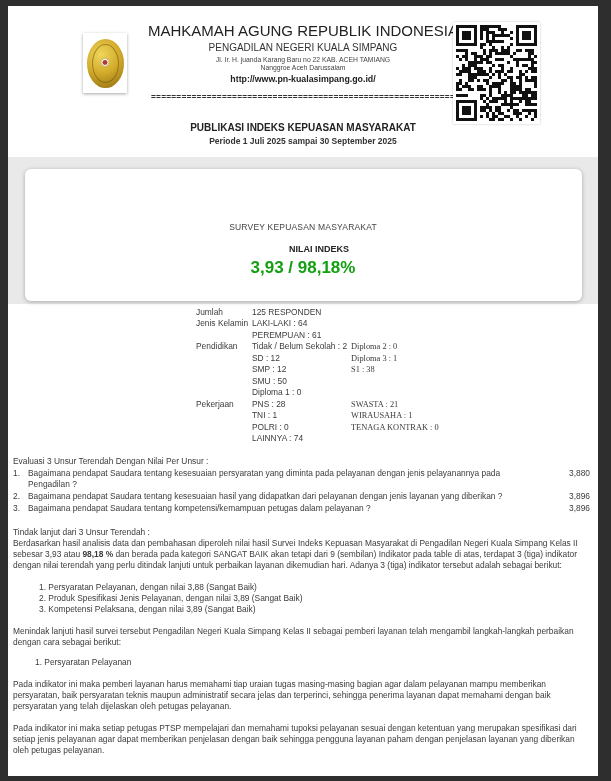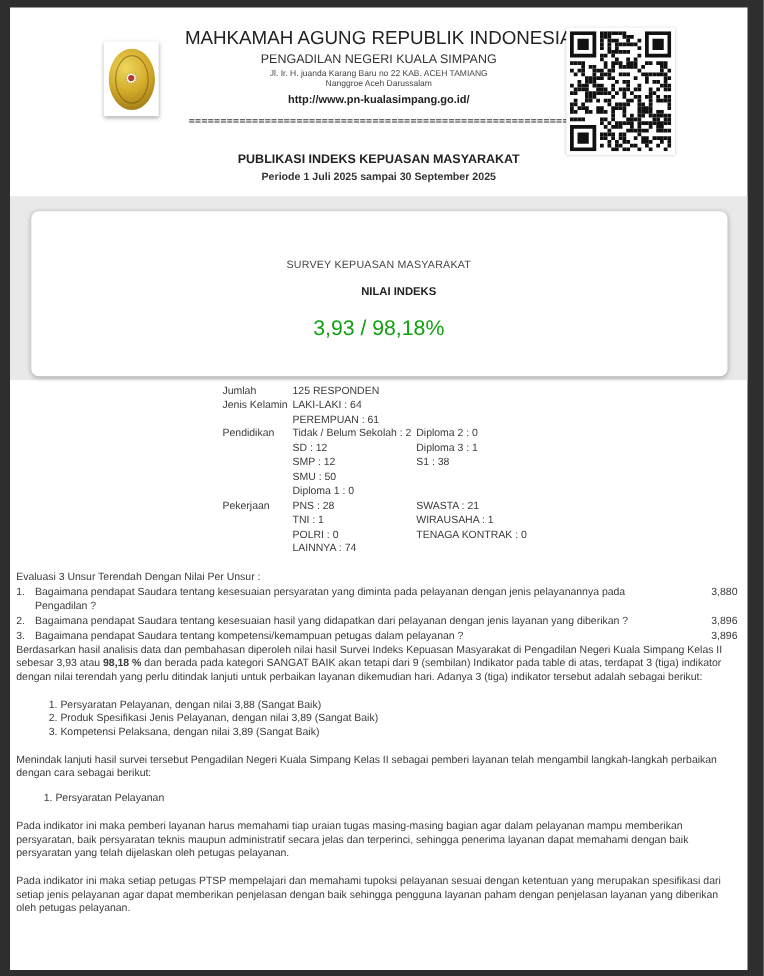"SURVEY KEPUASAN MASYARAKAT" .card-survey { margin-top: none -> 16px }
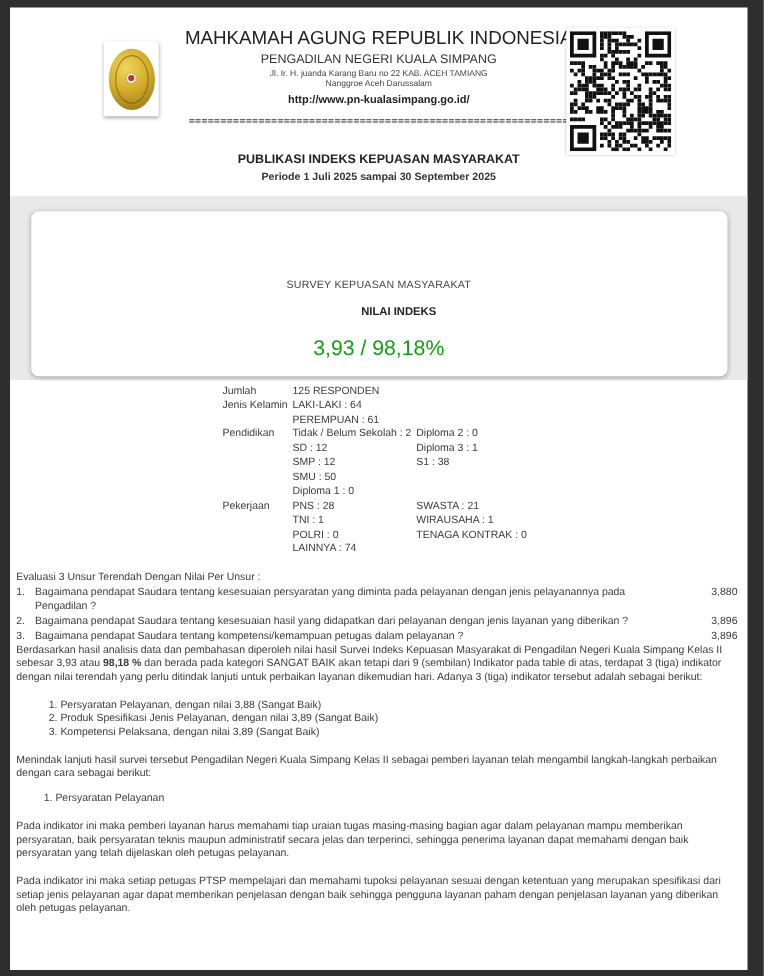"3,93 / 98,18%" .card-value { font-weight: normal -> bold; margin-top: 15px -> 4px }
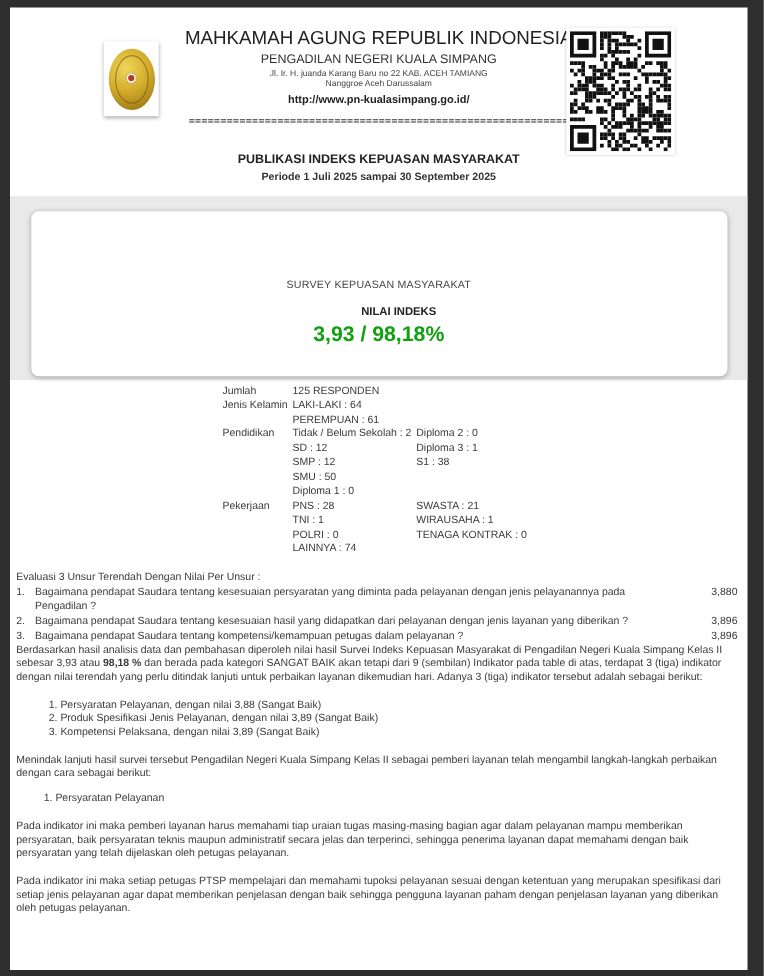"Jumlah" .demo-row { margin-left: none -> 18px }
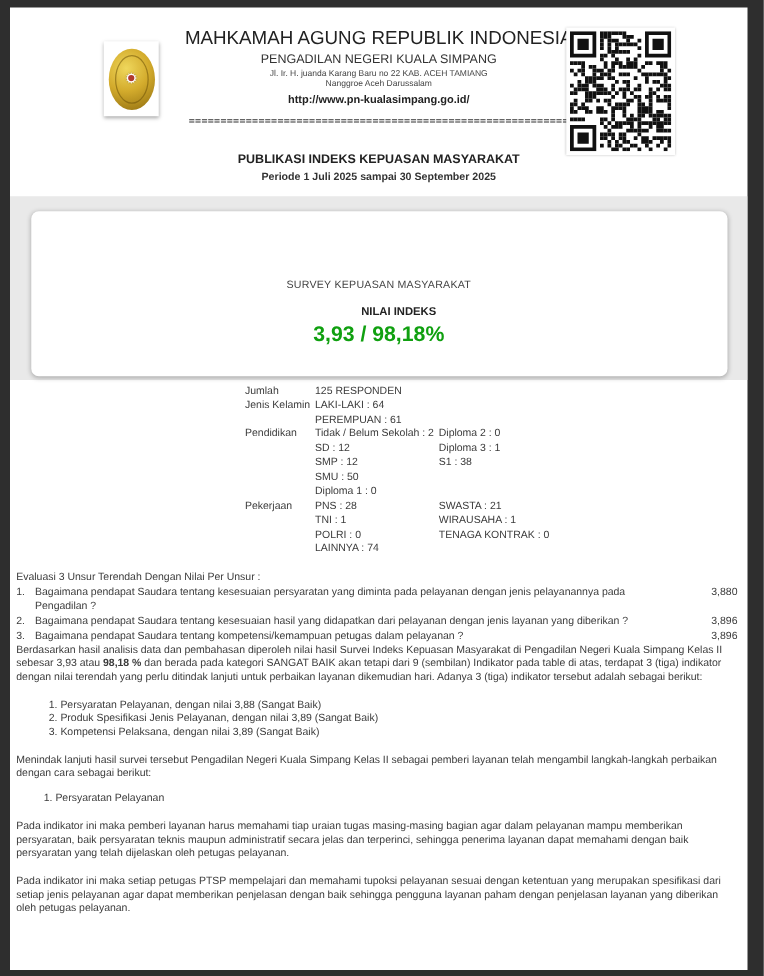"Diploma 2 : 0" .demo-c2 { font-family: none -> Liberation Serif, serif }
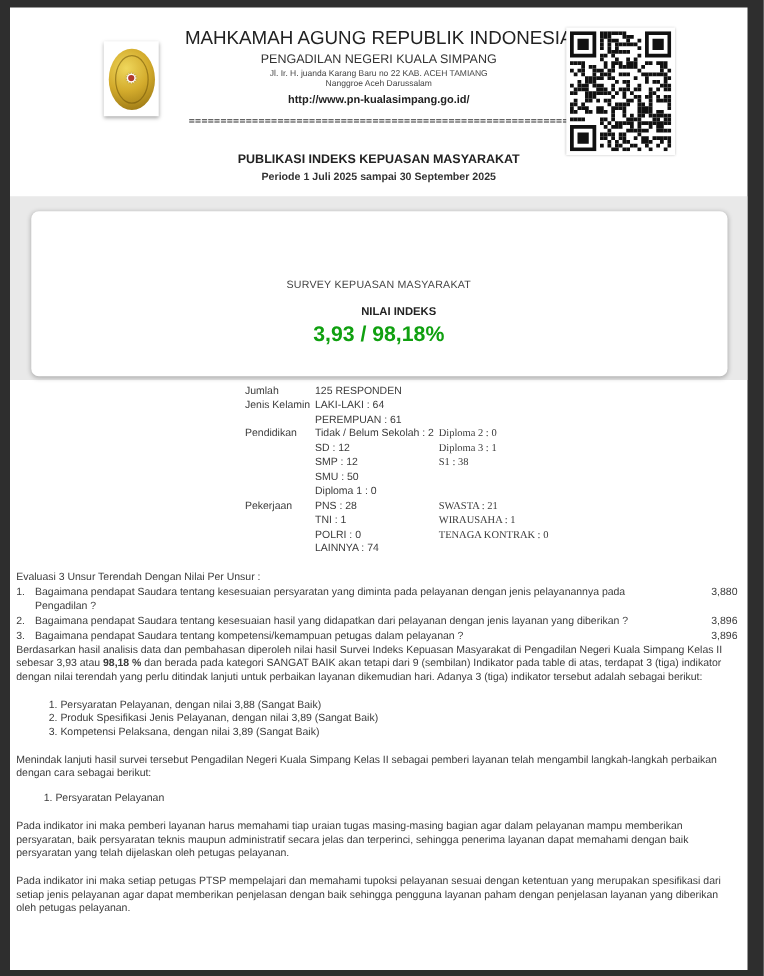"Tindak lanjut dari 3 Unsur" div.fu-heading { html: none -> <div>Tindak lanjut dari 3 Unsur Terendah :</div> }
